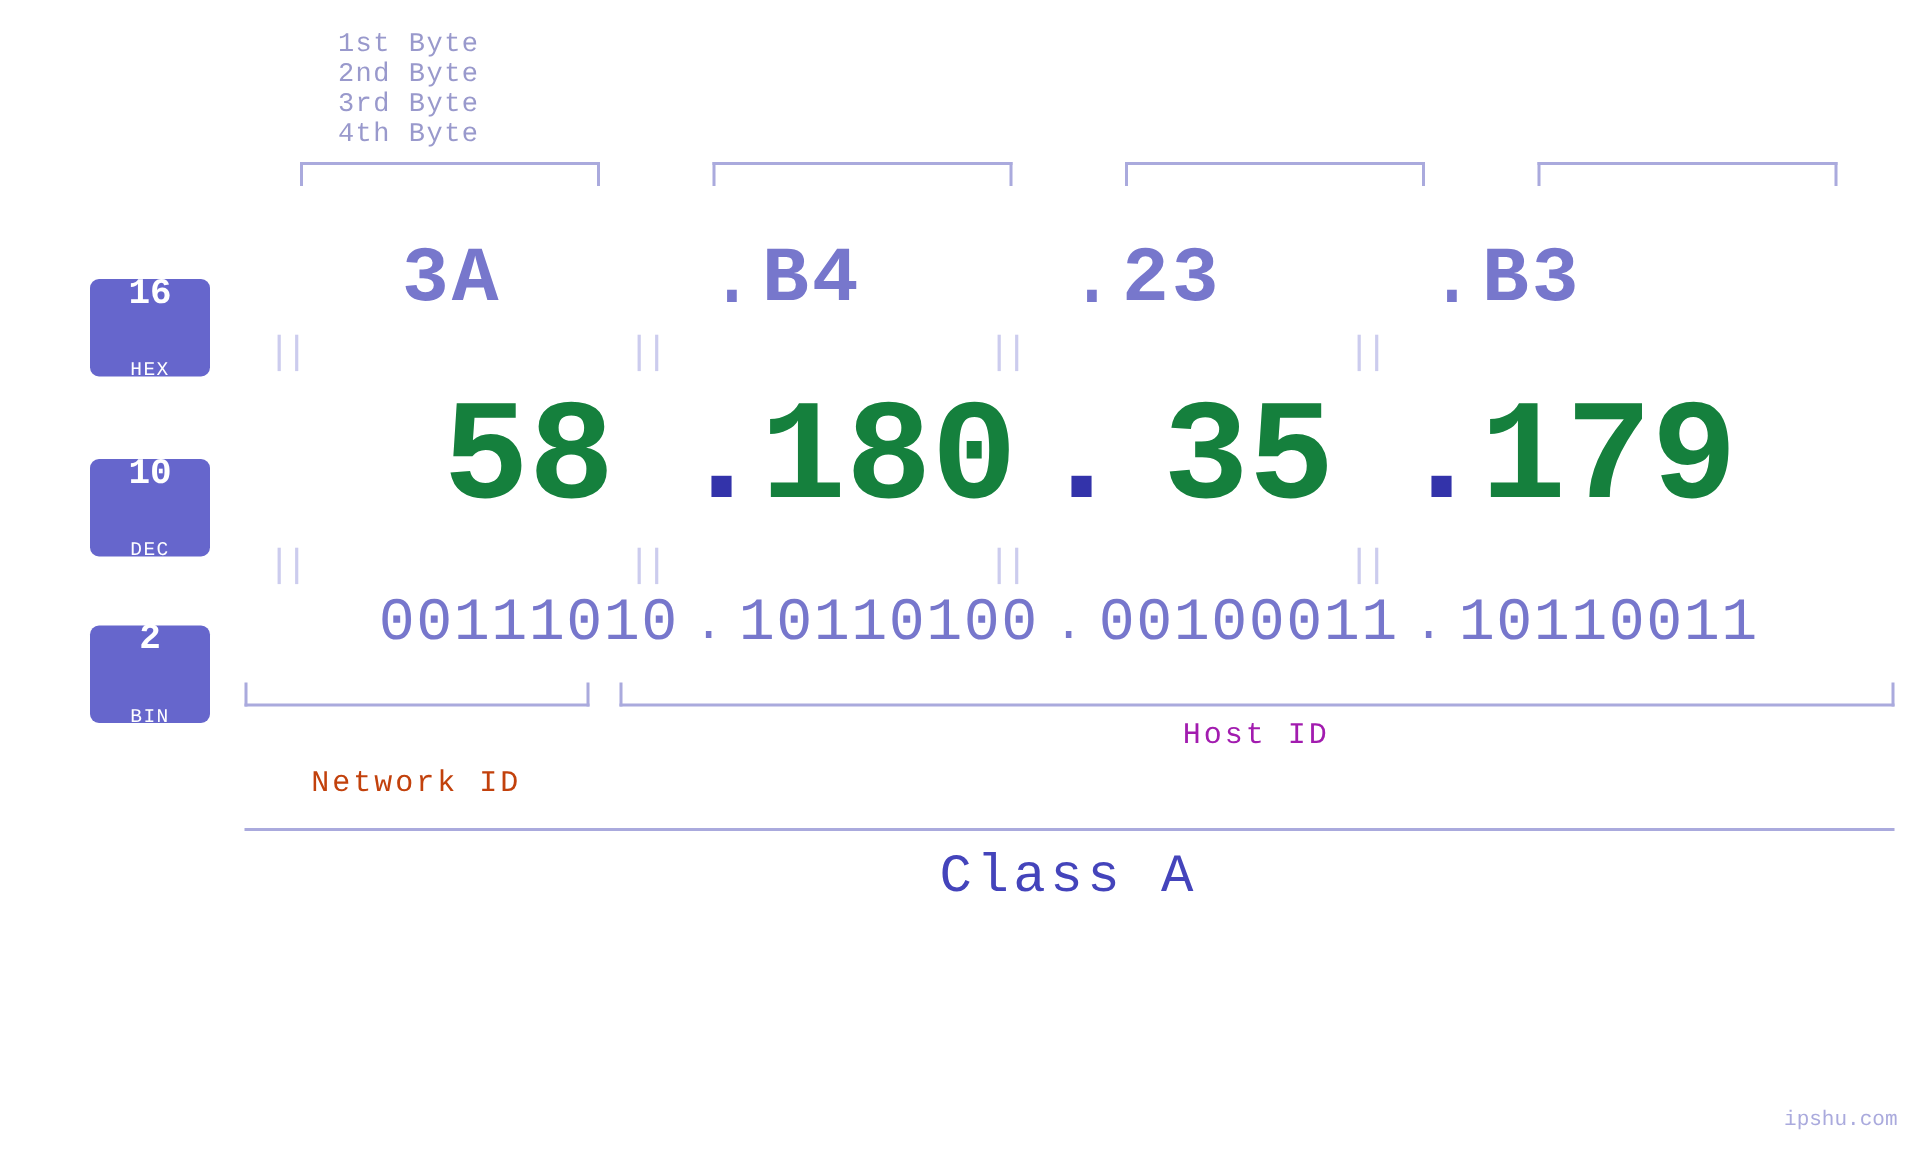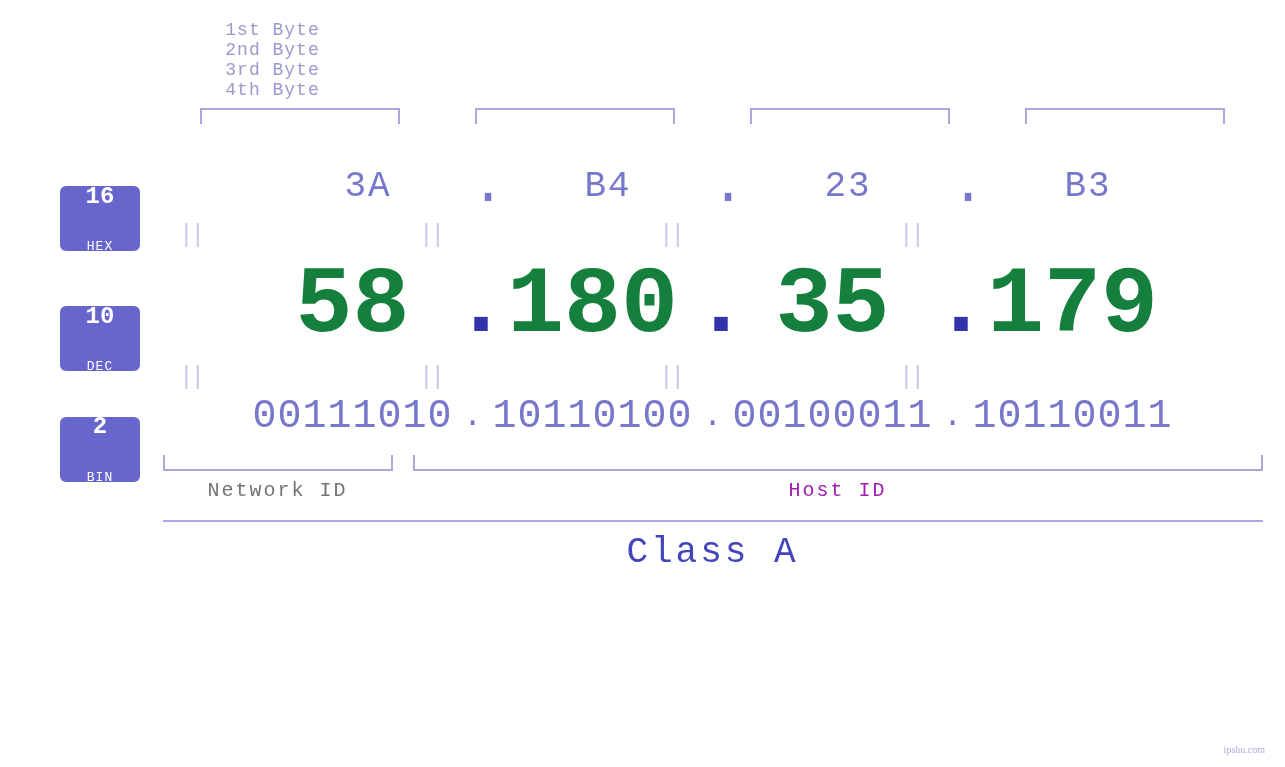"3A" .hex-value { font-size: 36px -> 52px; font-weight: none -> bold; text-align: center -> none }
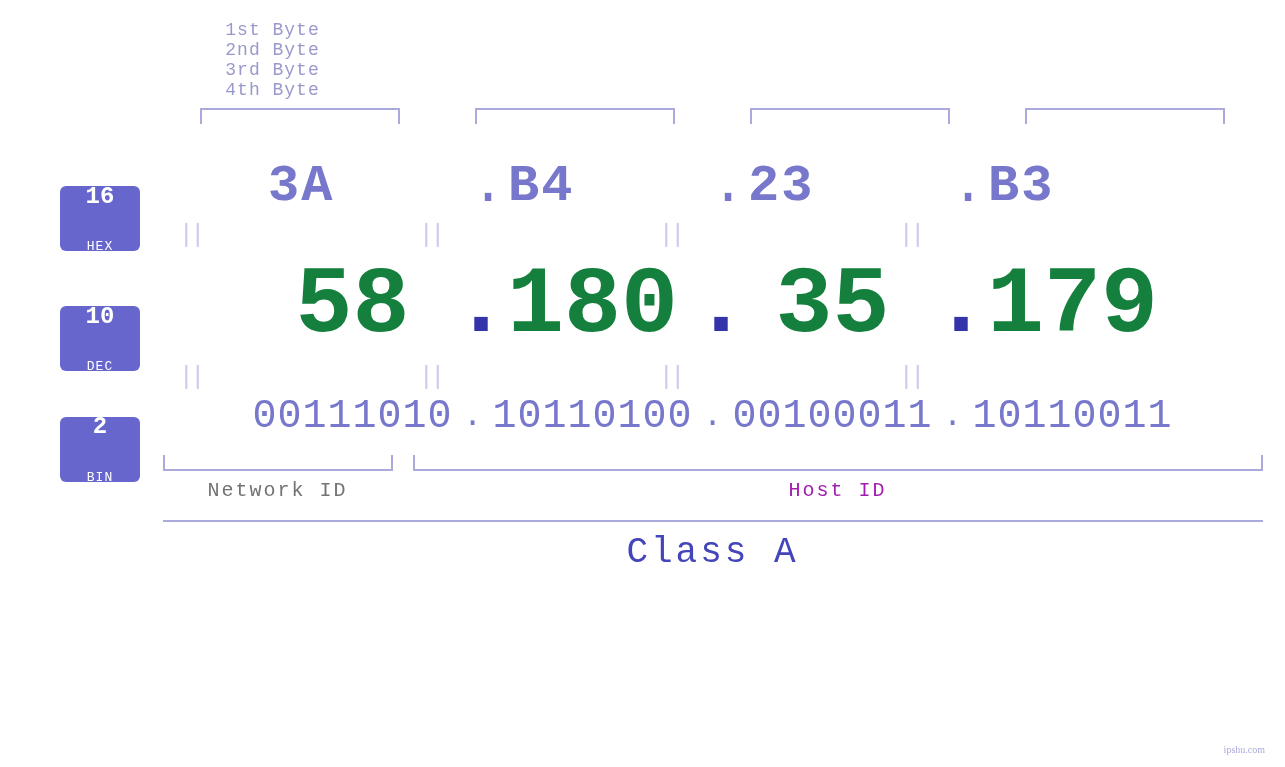"Network ID" .net-label { color: #737373 -> #c2410c; margin-top: none -> 32px }
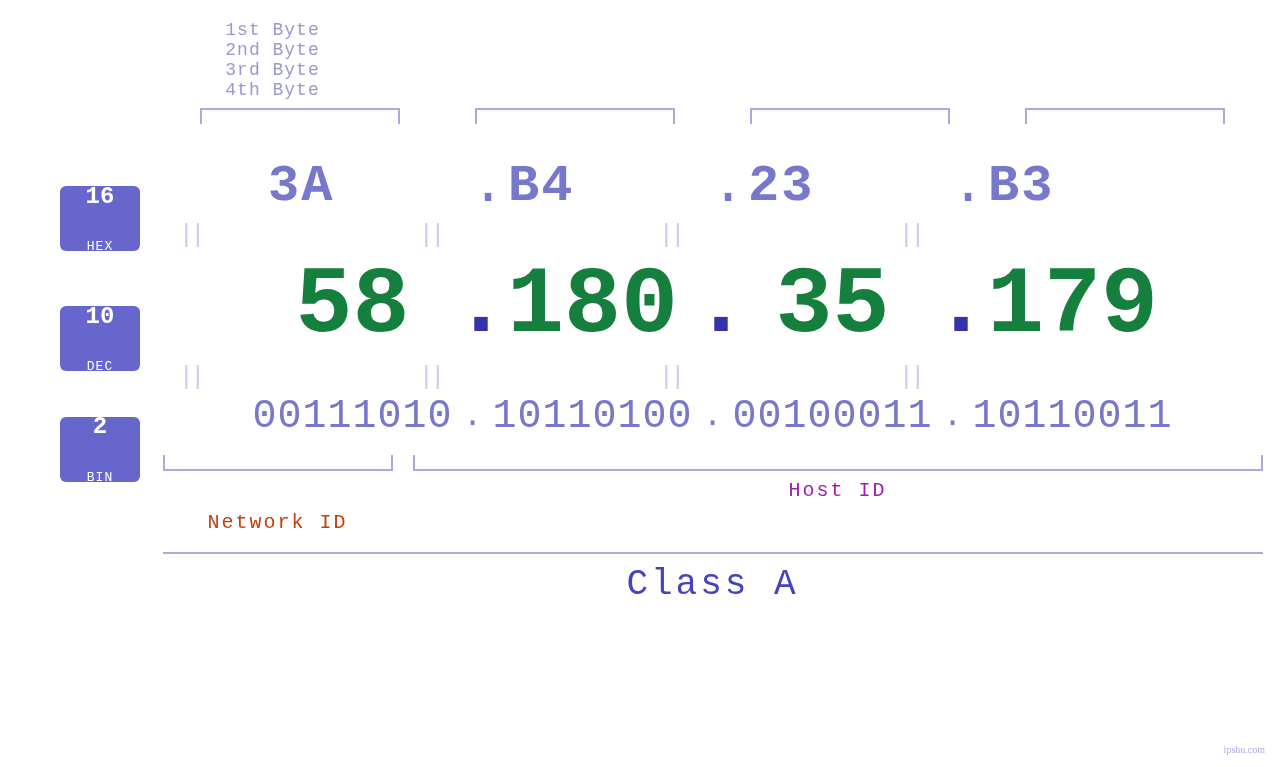"ipshu.com" .watermark { font-family: Liberation Serif, serif -> Liberation Mono, monospace; font-size: 10px -> 14px }
